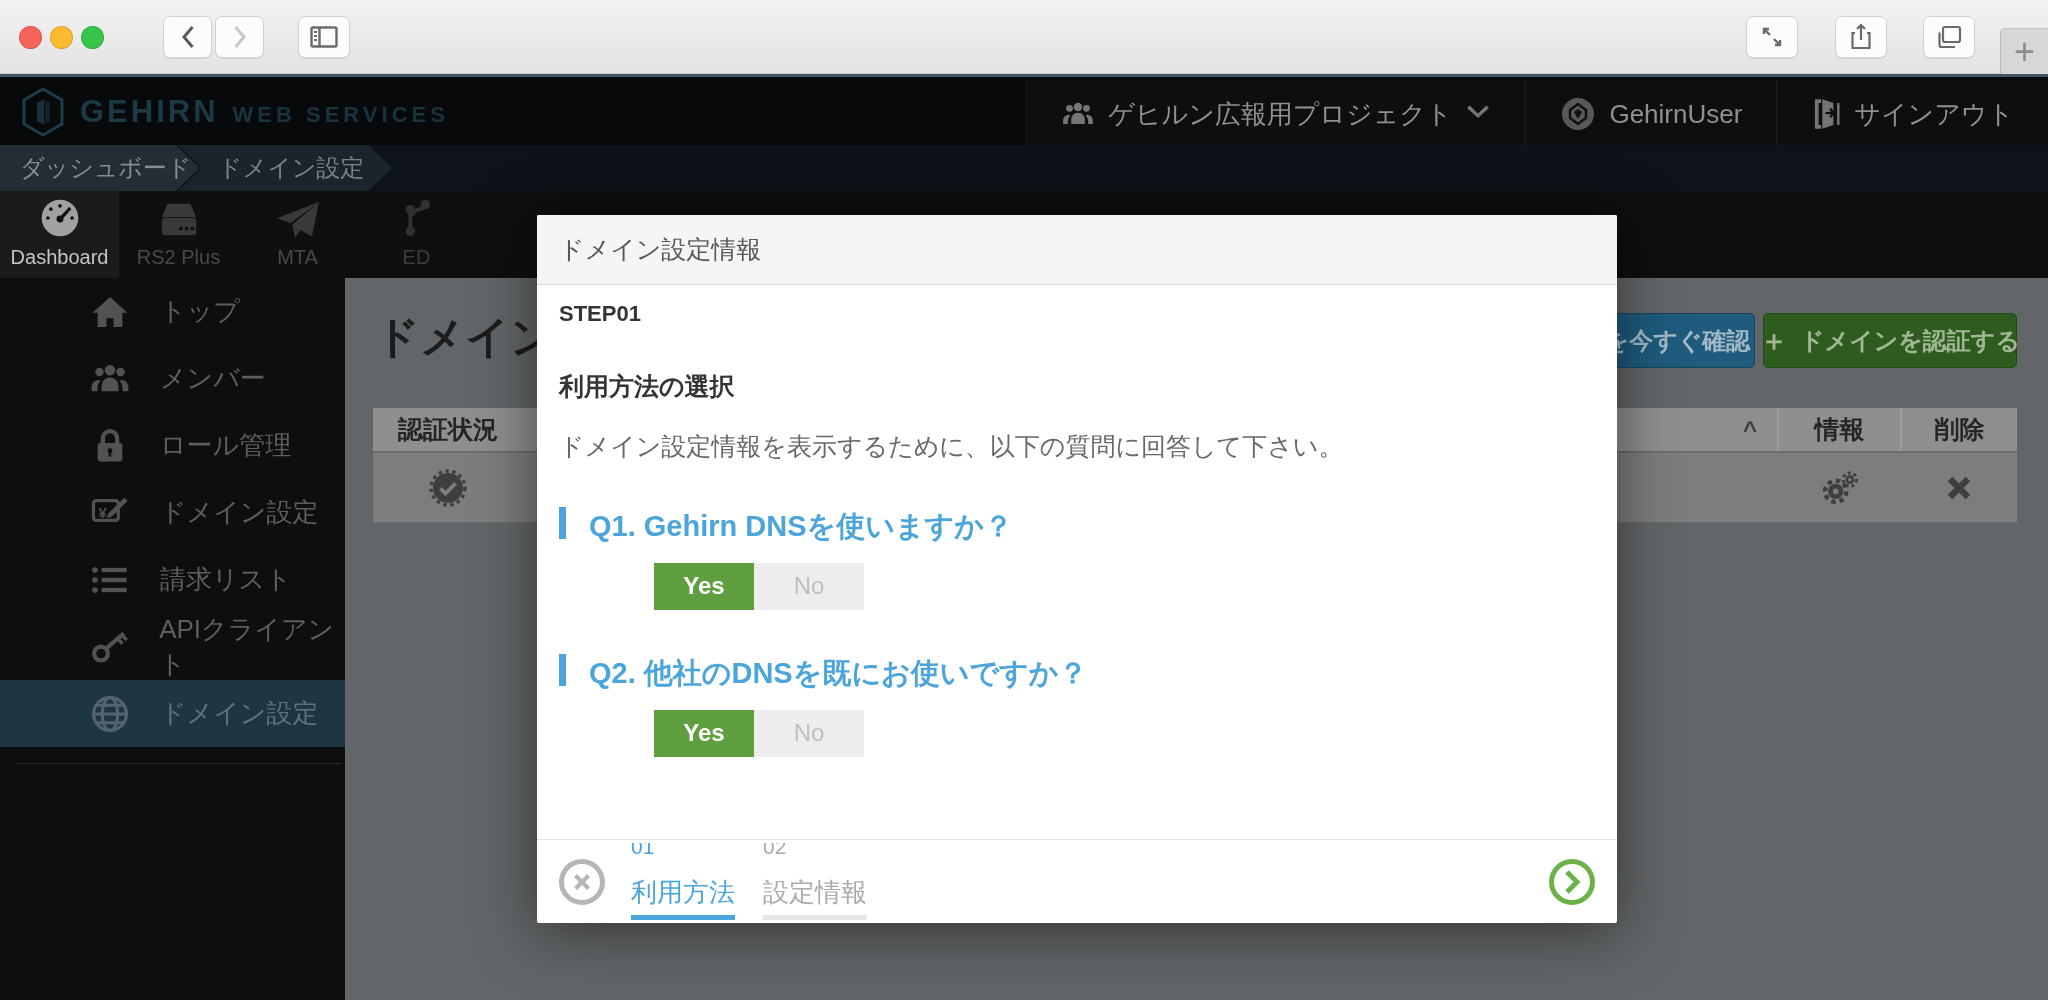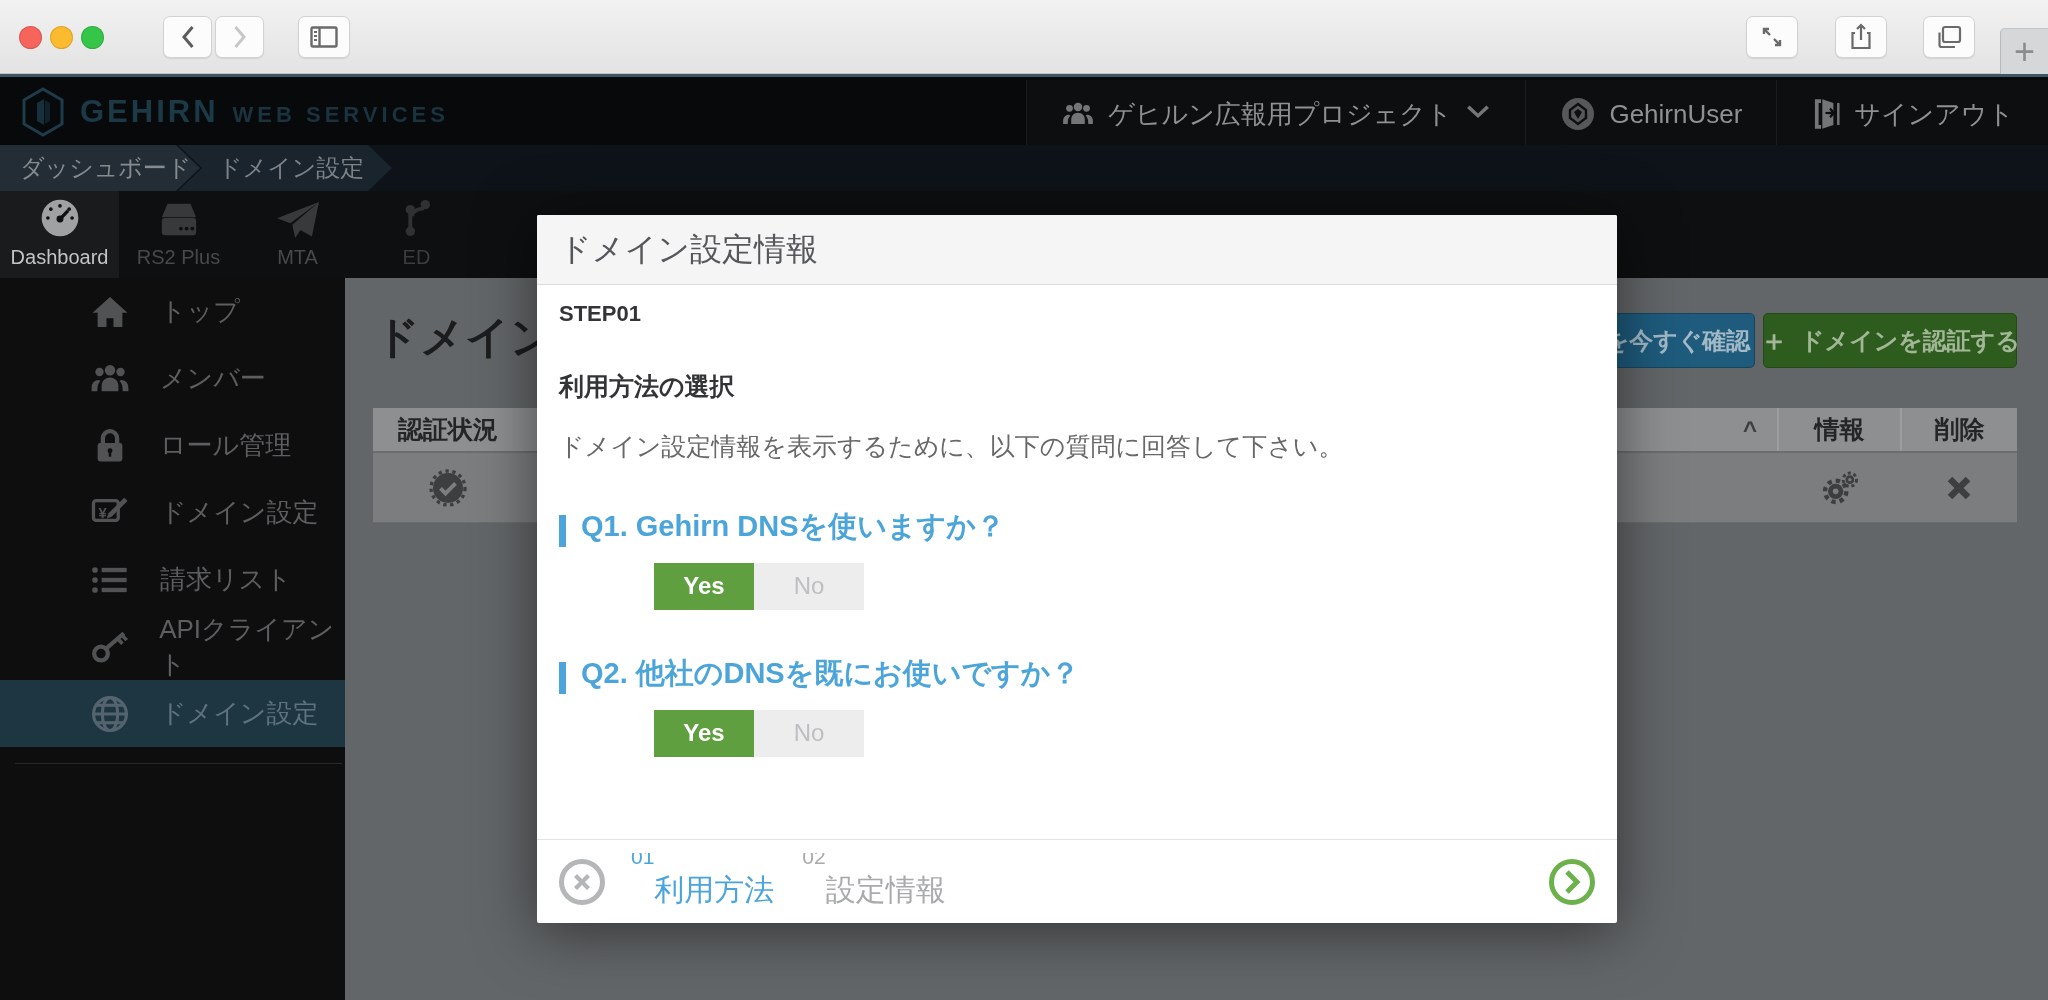"ドメイン設定情報" .m-title { font-size: 32px -> 25px }
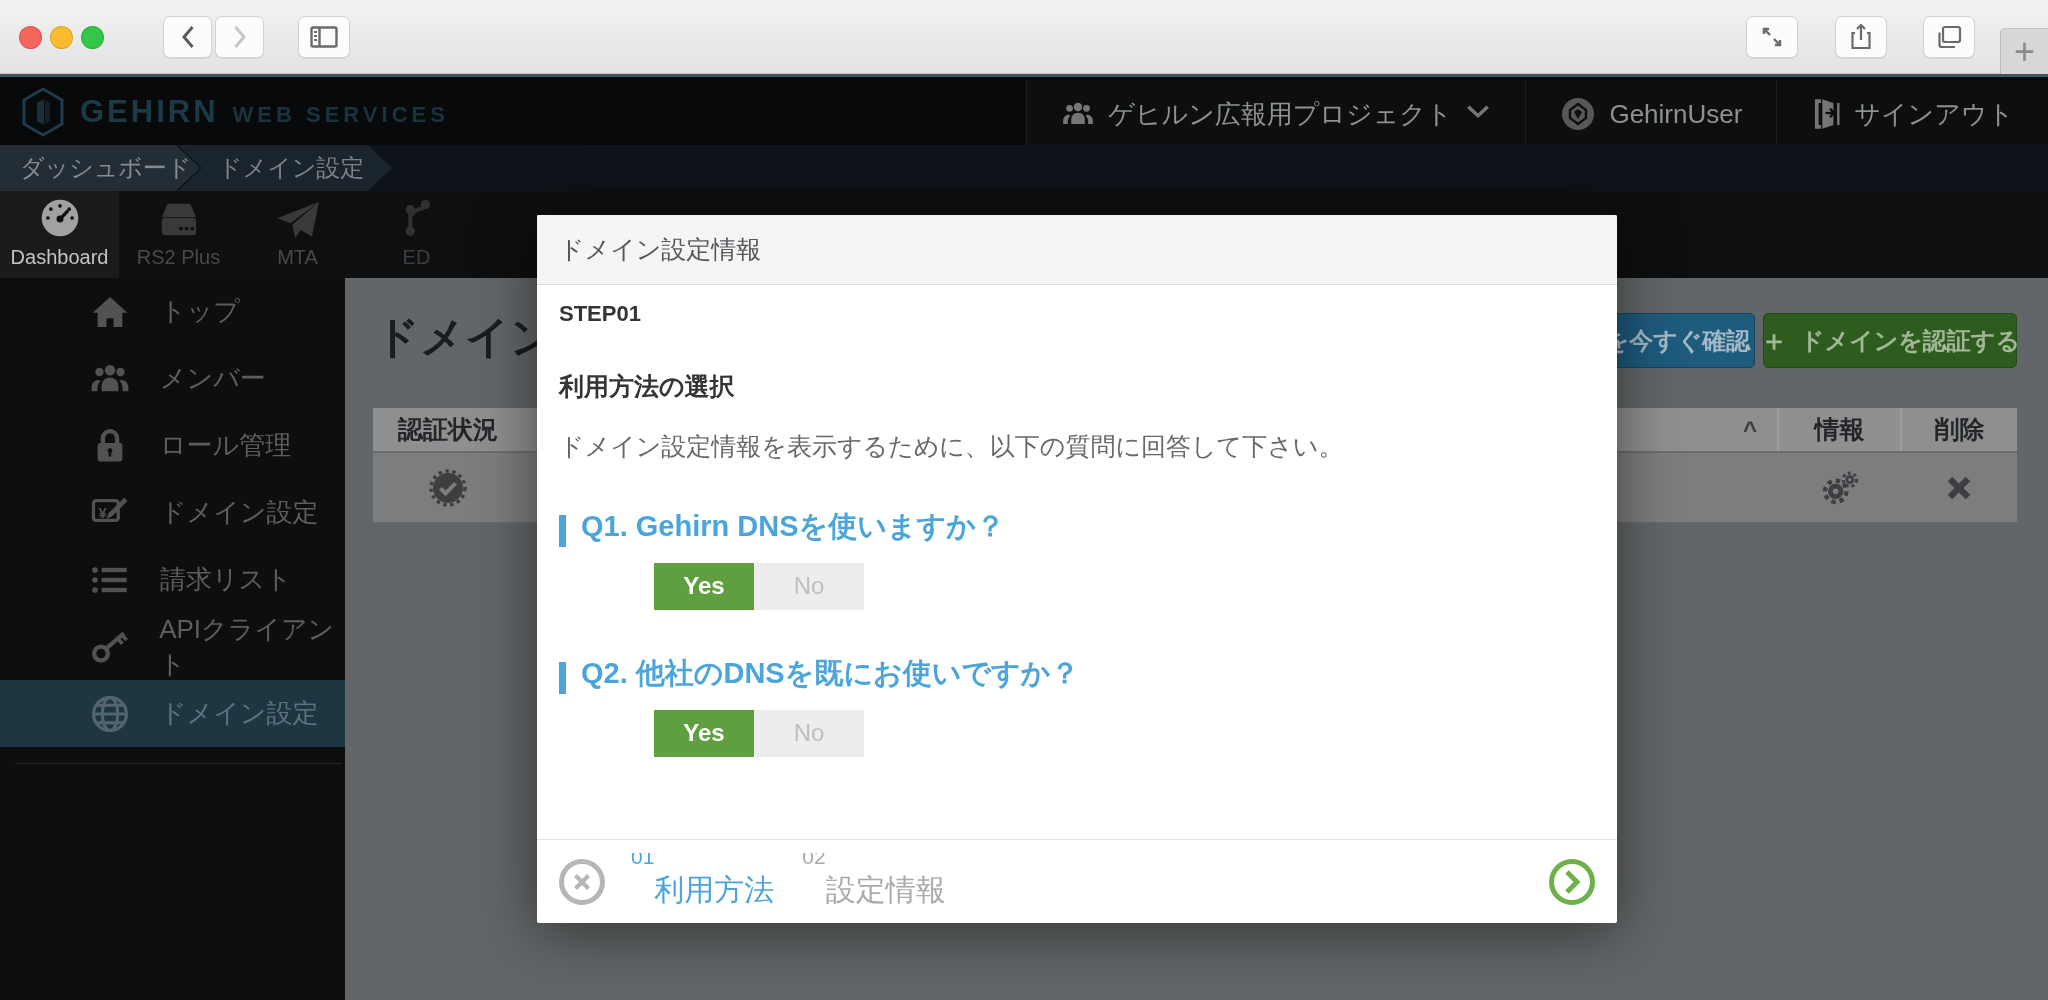"Q1. Gehirn DNSを使いますか？" .qhead { align-items: flex-end -> flex-start; gap: none -> 8px }
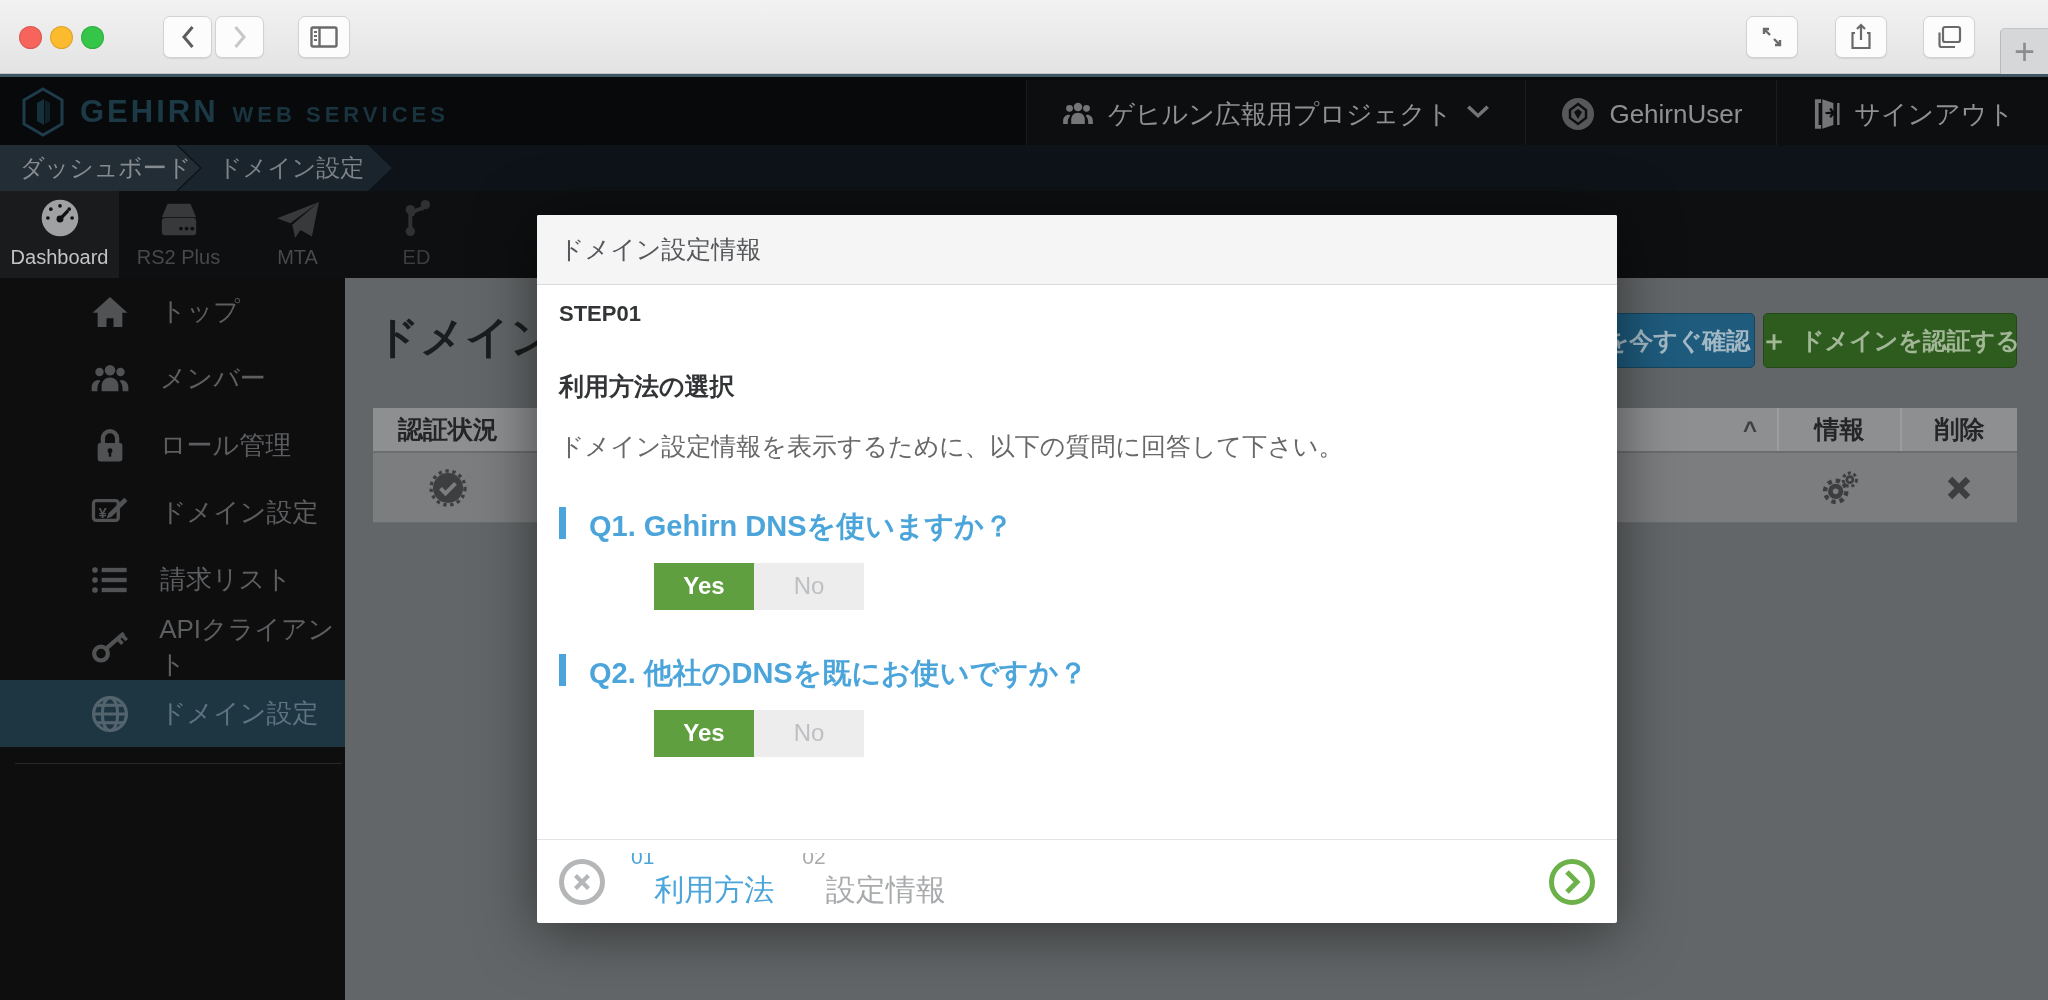"01" .stepi { flex-direction: row -> column }
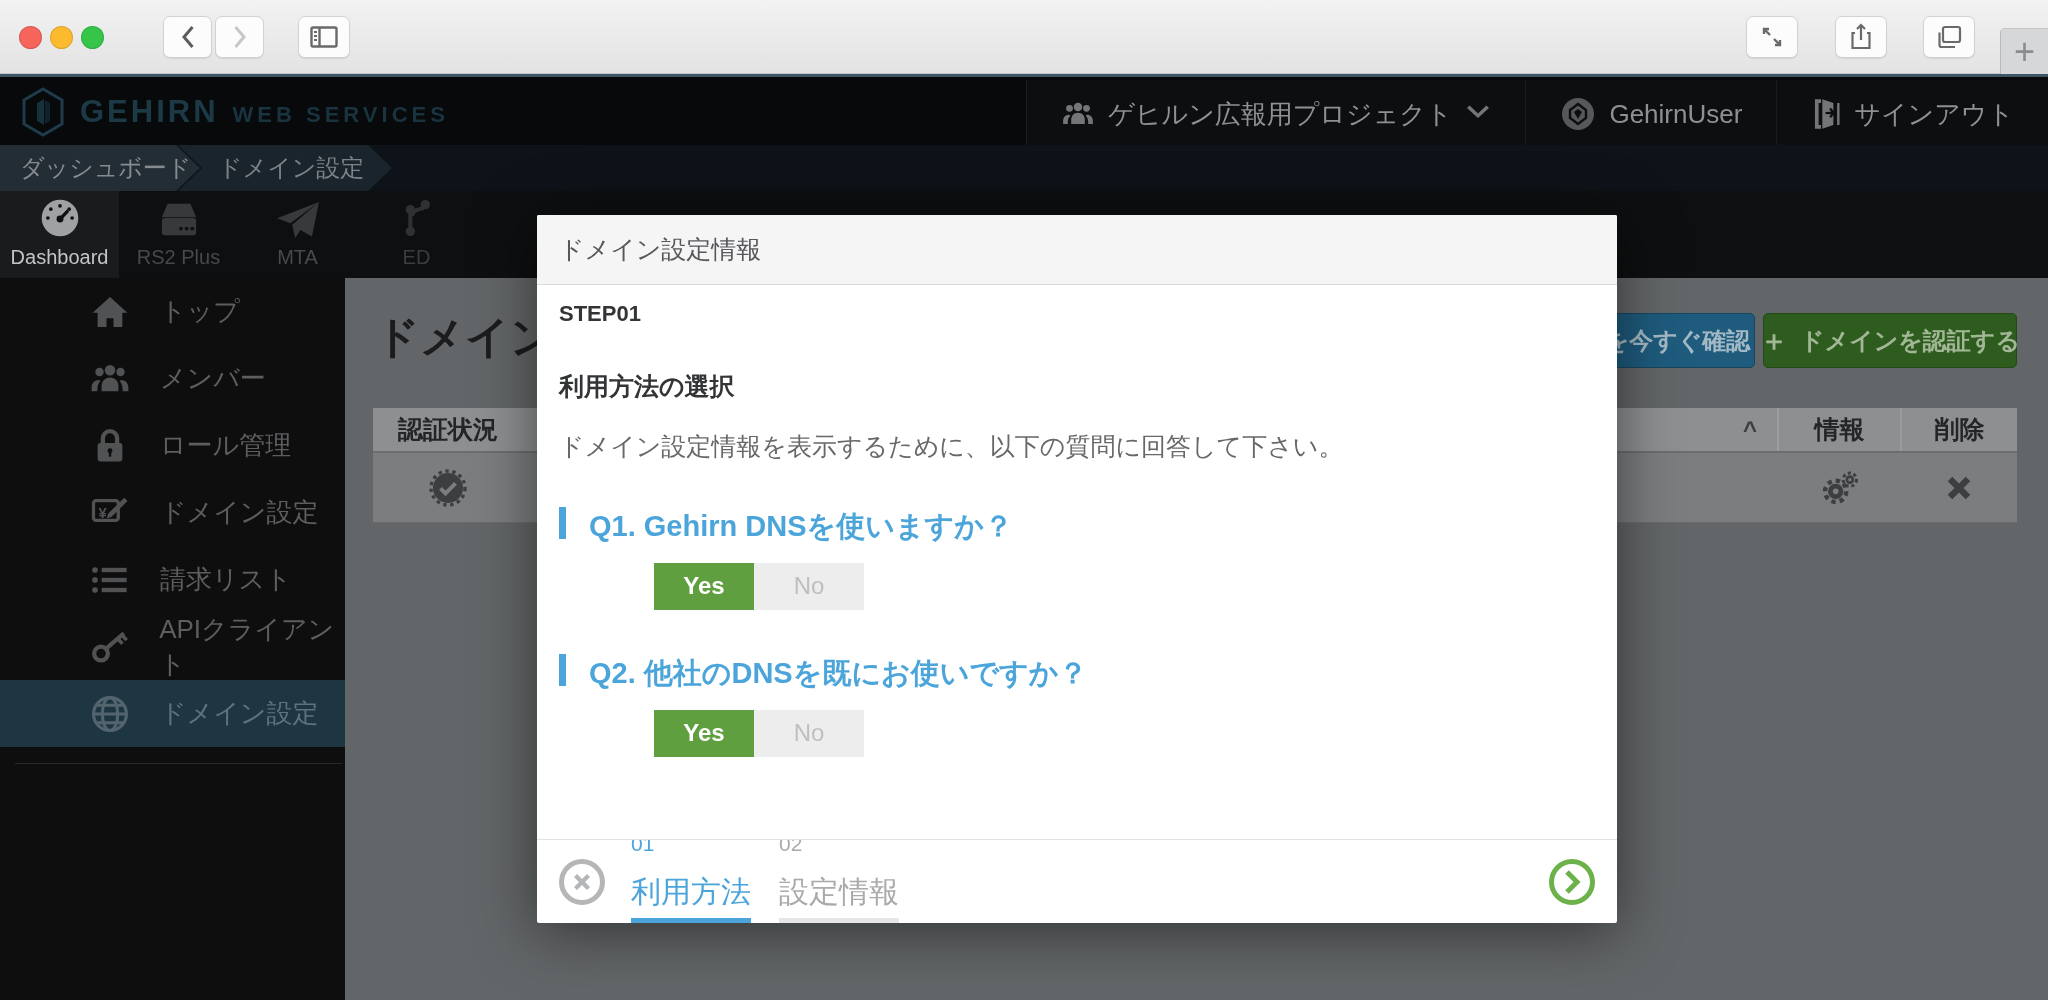"利用方法" .stepi .lab { font-size: 30px -> 26px }
